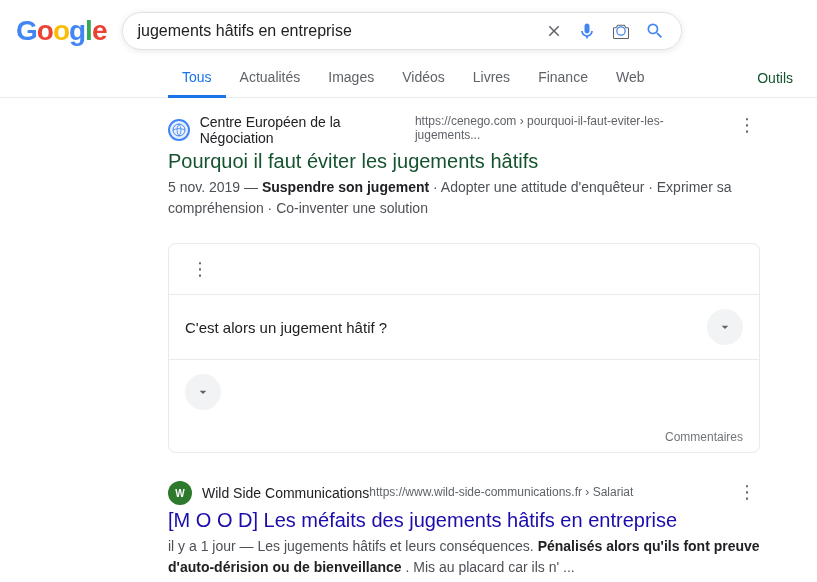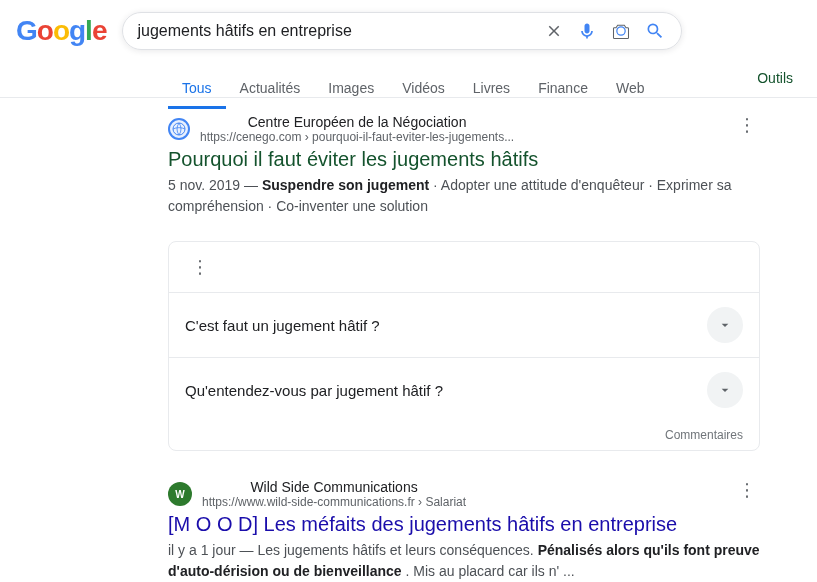"Tous" .nav-tab { top: 12px -> 1px }
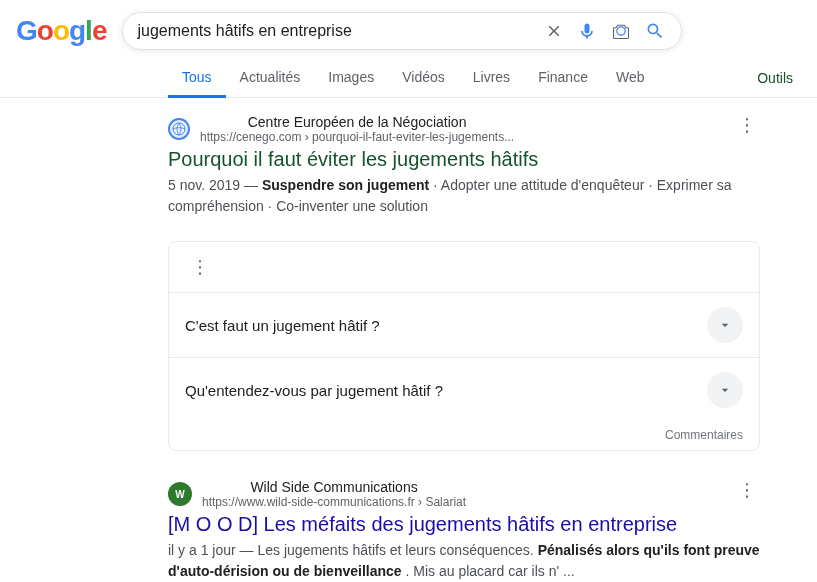"Centre Européen de la Négociation" .source-info { align-items: center -> none; flex-direction: column -> row }
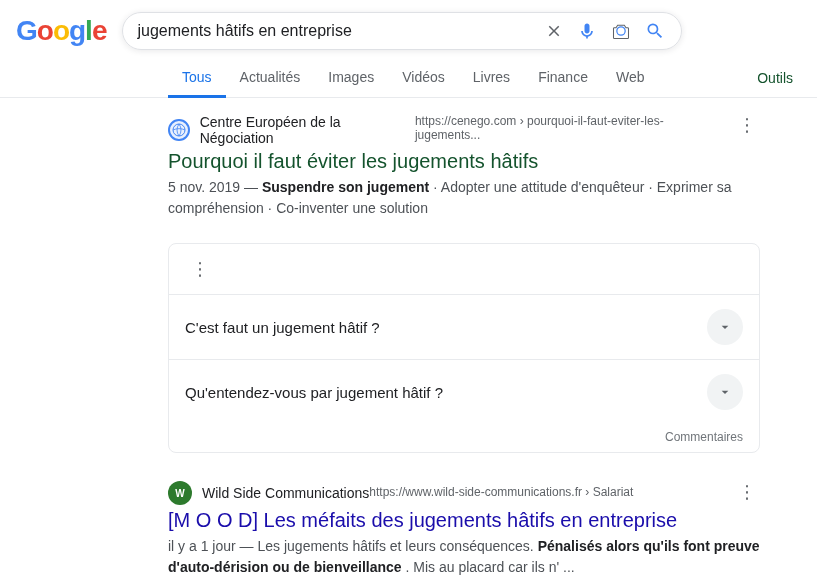"C'est faut un jugement hâtif" span.paa-question { text: faut -> alors }
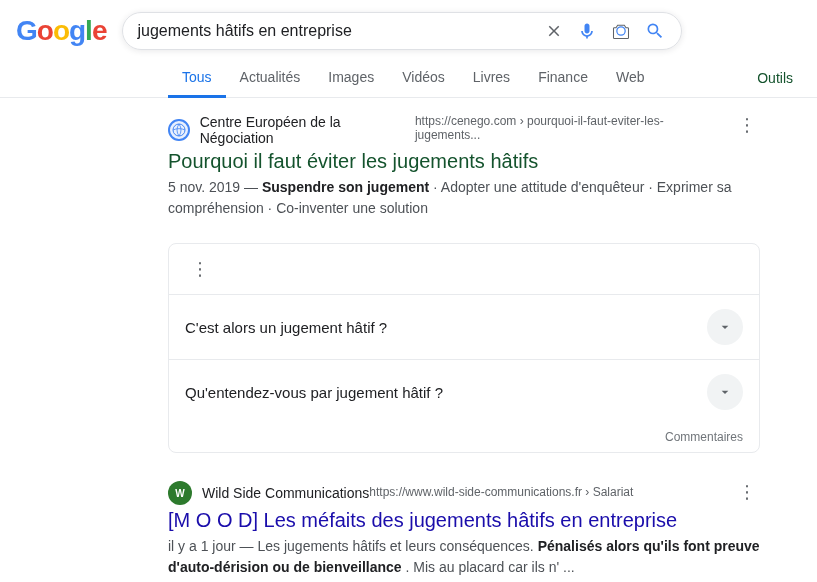"Qu'entendez-vous par jugement hâtif ?" span.paa-question { html: <span>Qu'entendez-vous par jugement hâtif ?</span> -> none }
